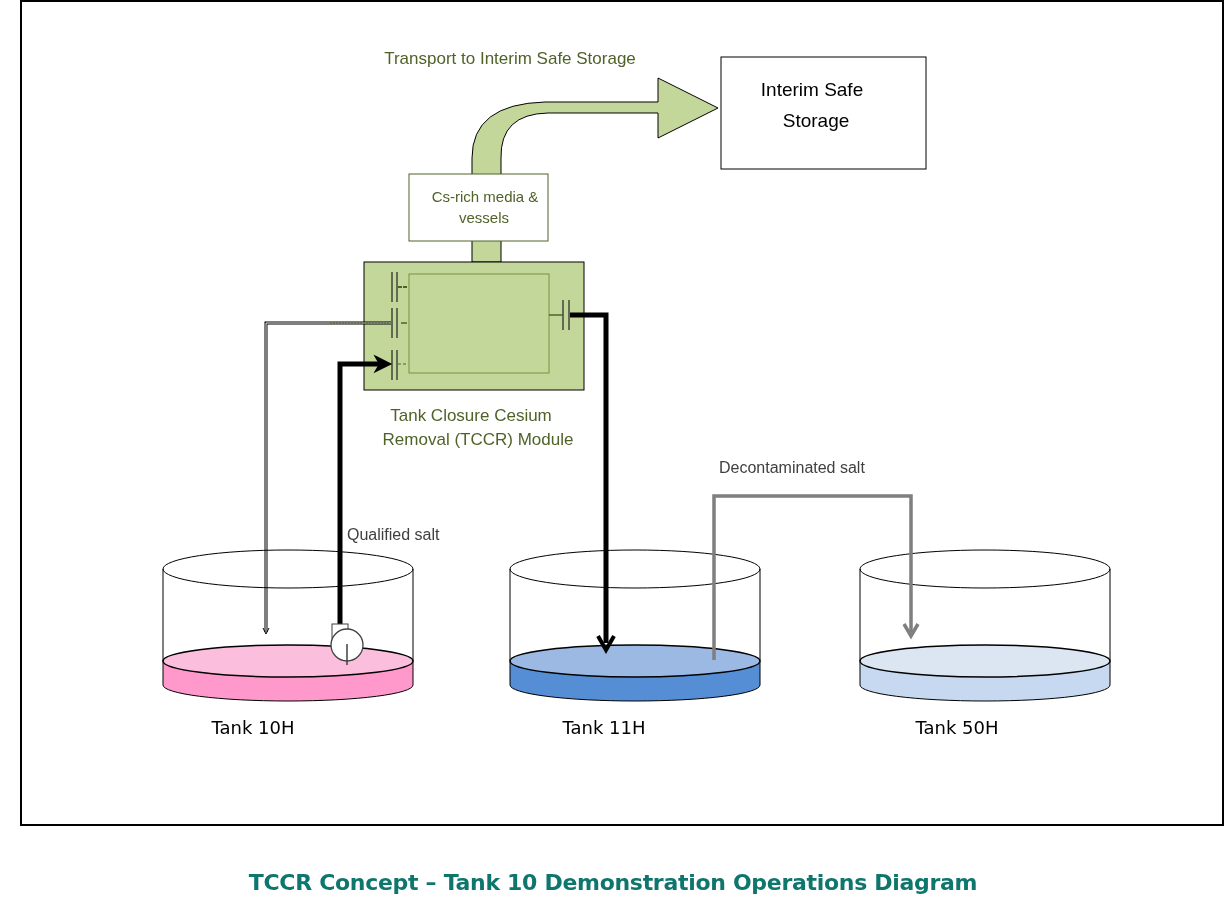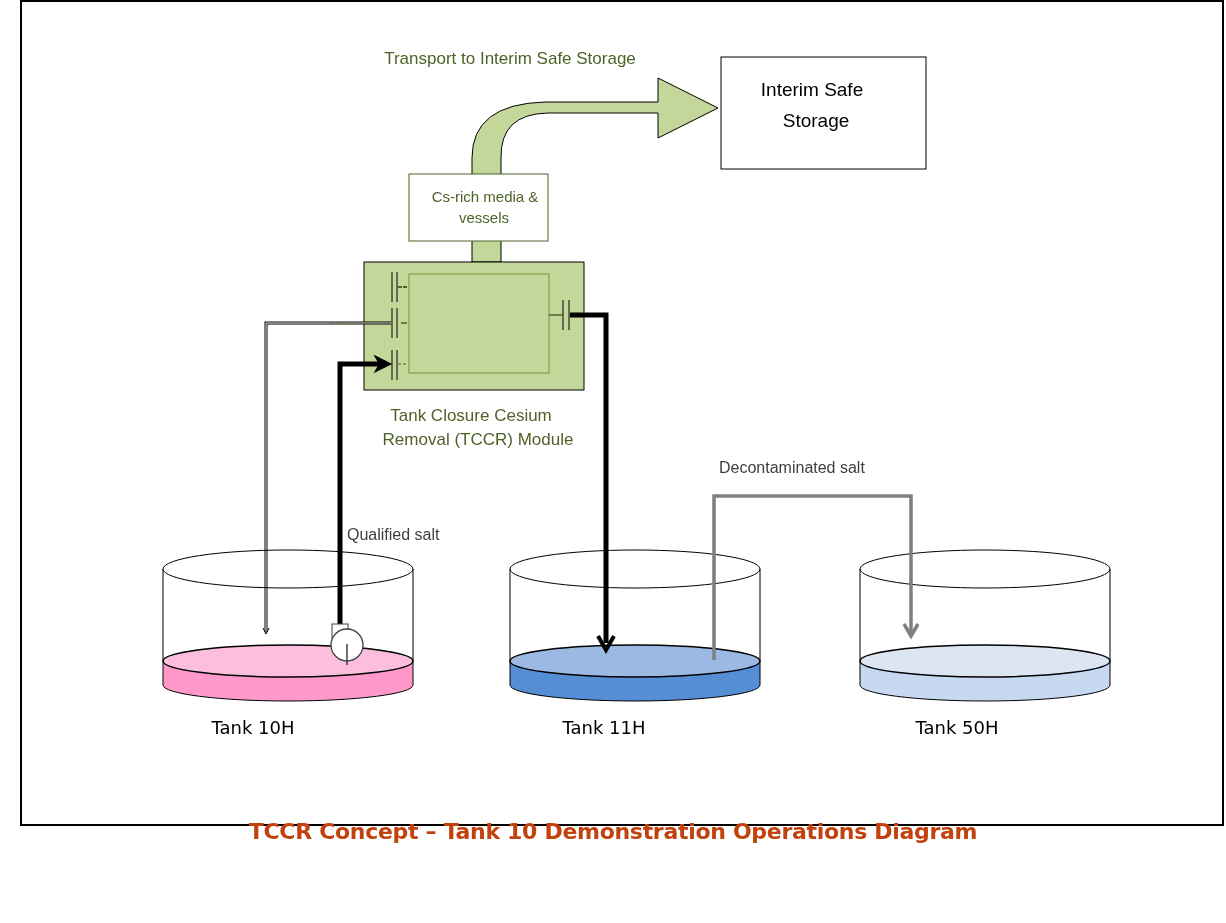"TCCR Concept – Tank 10" #caption { color: #c2410c -> #0f766e; top: 819px -> 870px }
